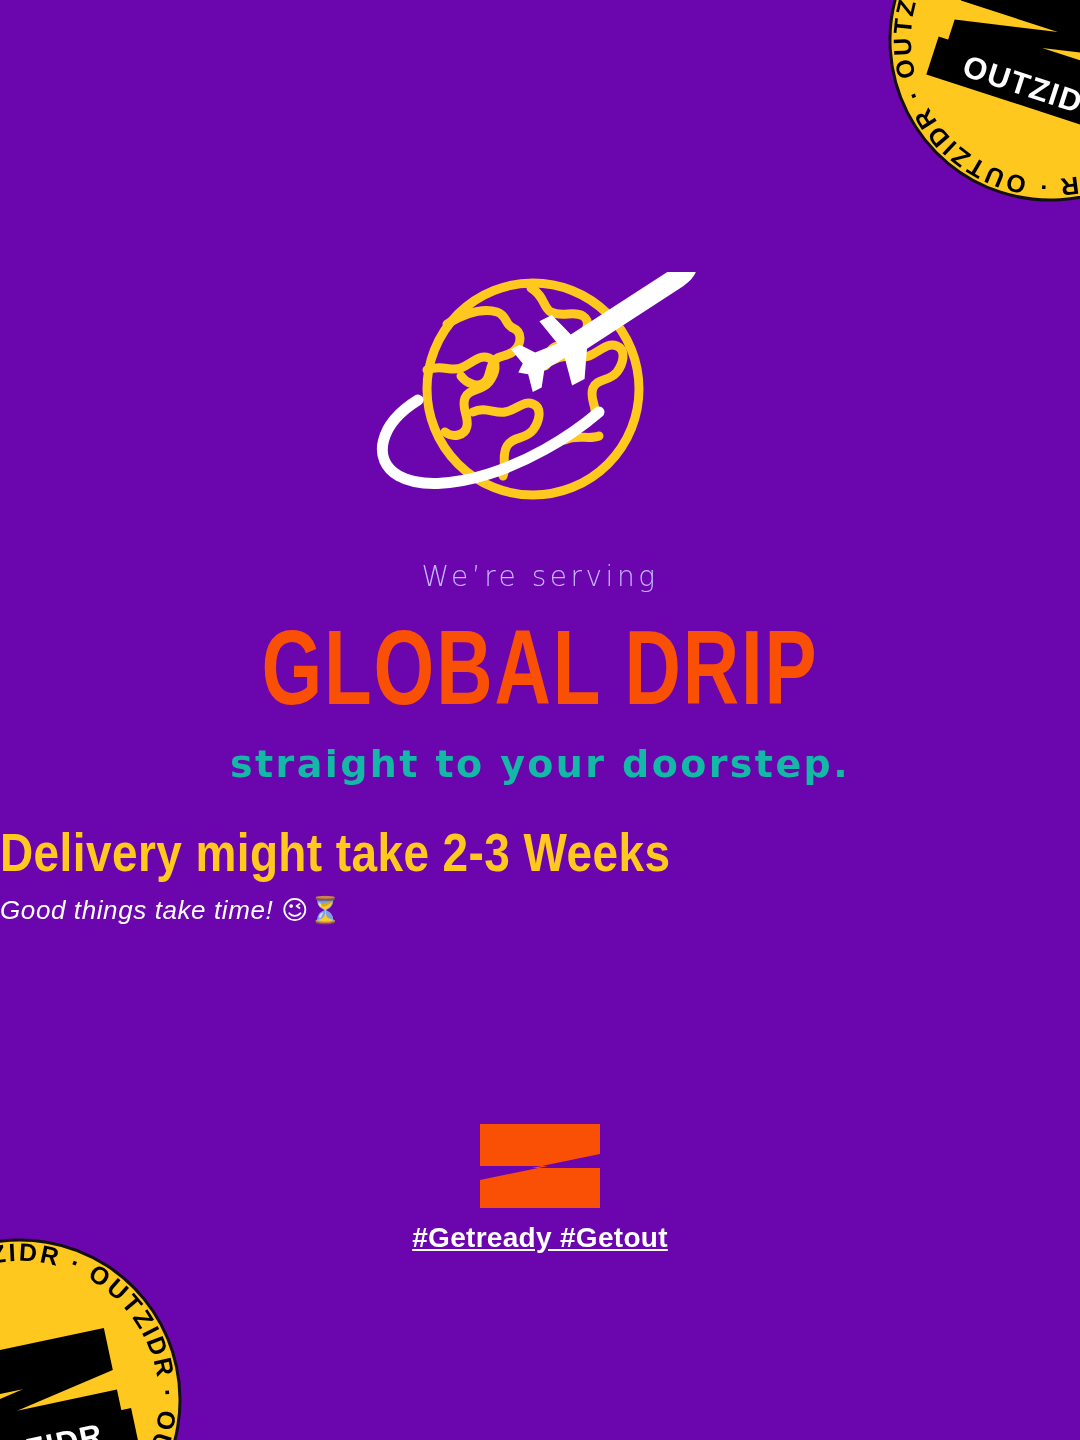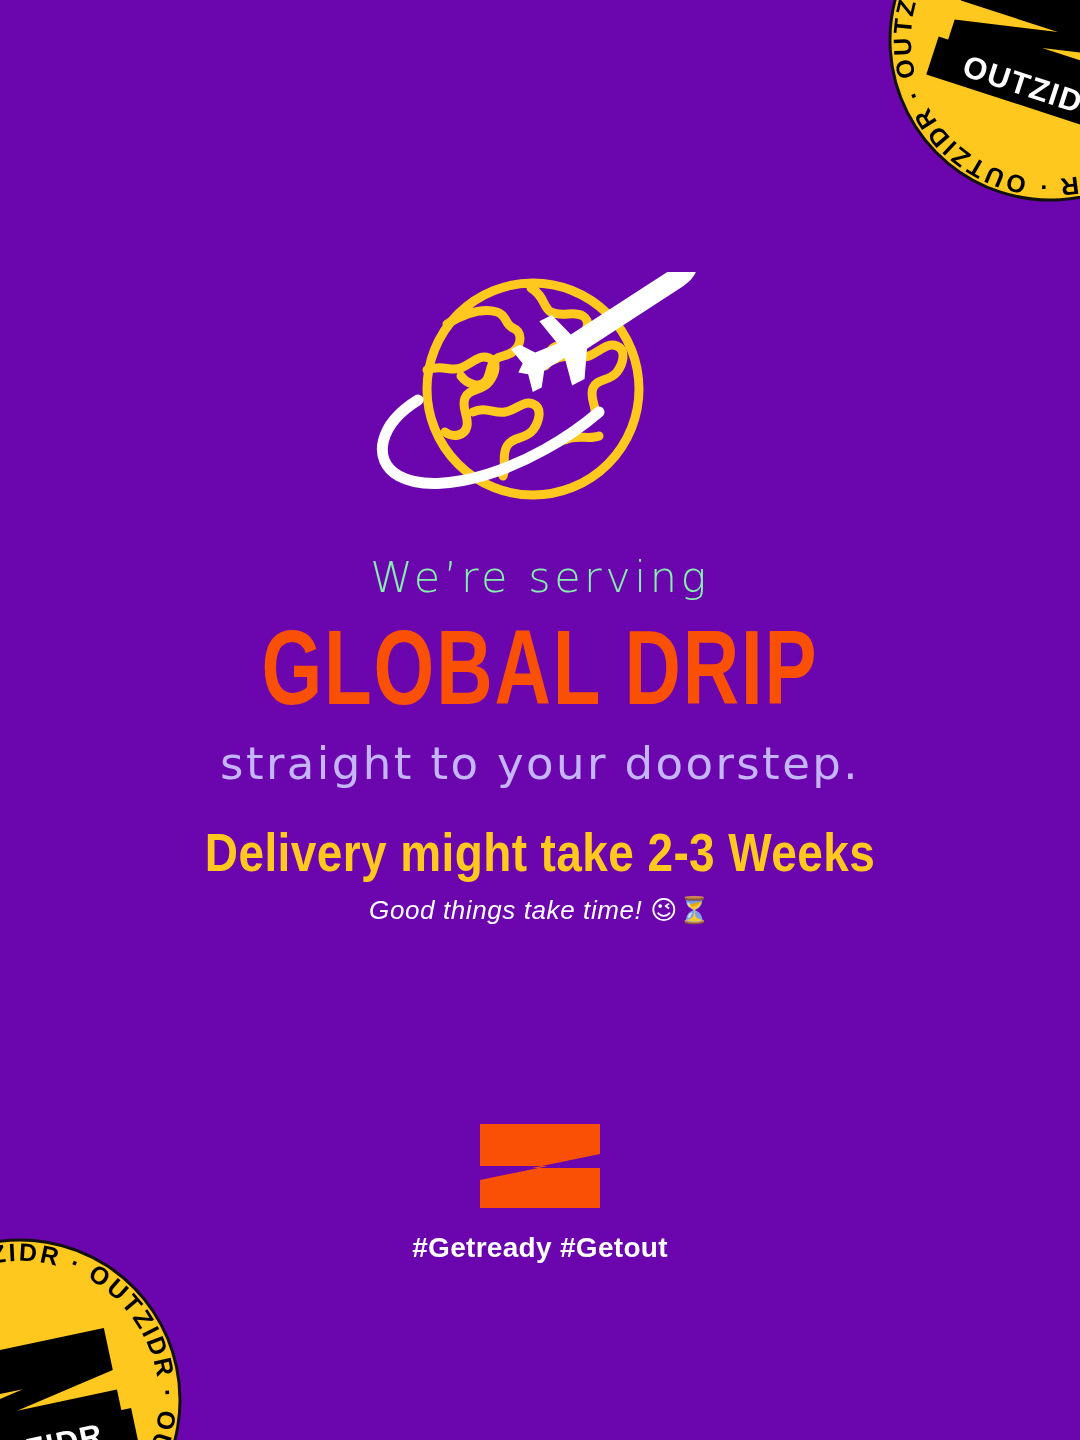"We’re serving" .line-serving { color: #86efac -> #c4b5fd; font-size: 43px -> 28px }
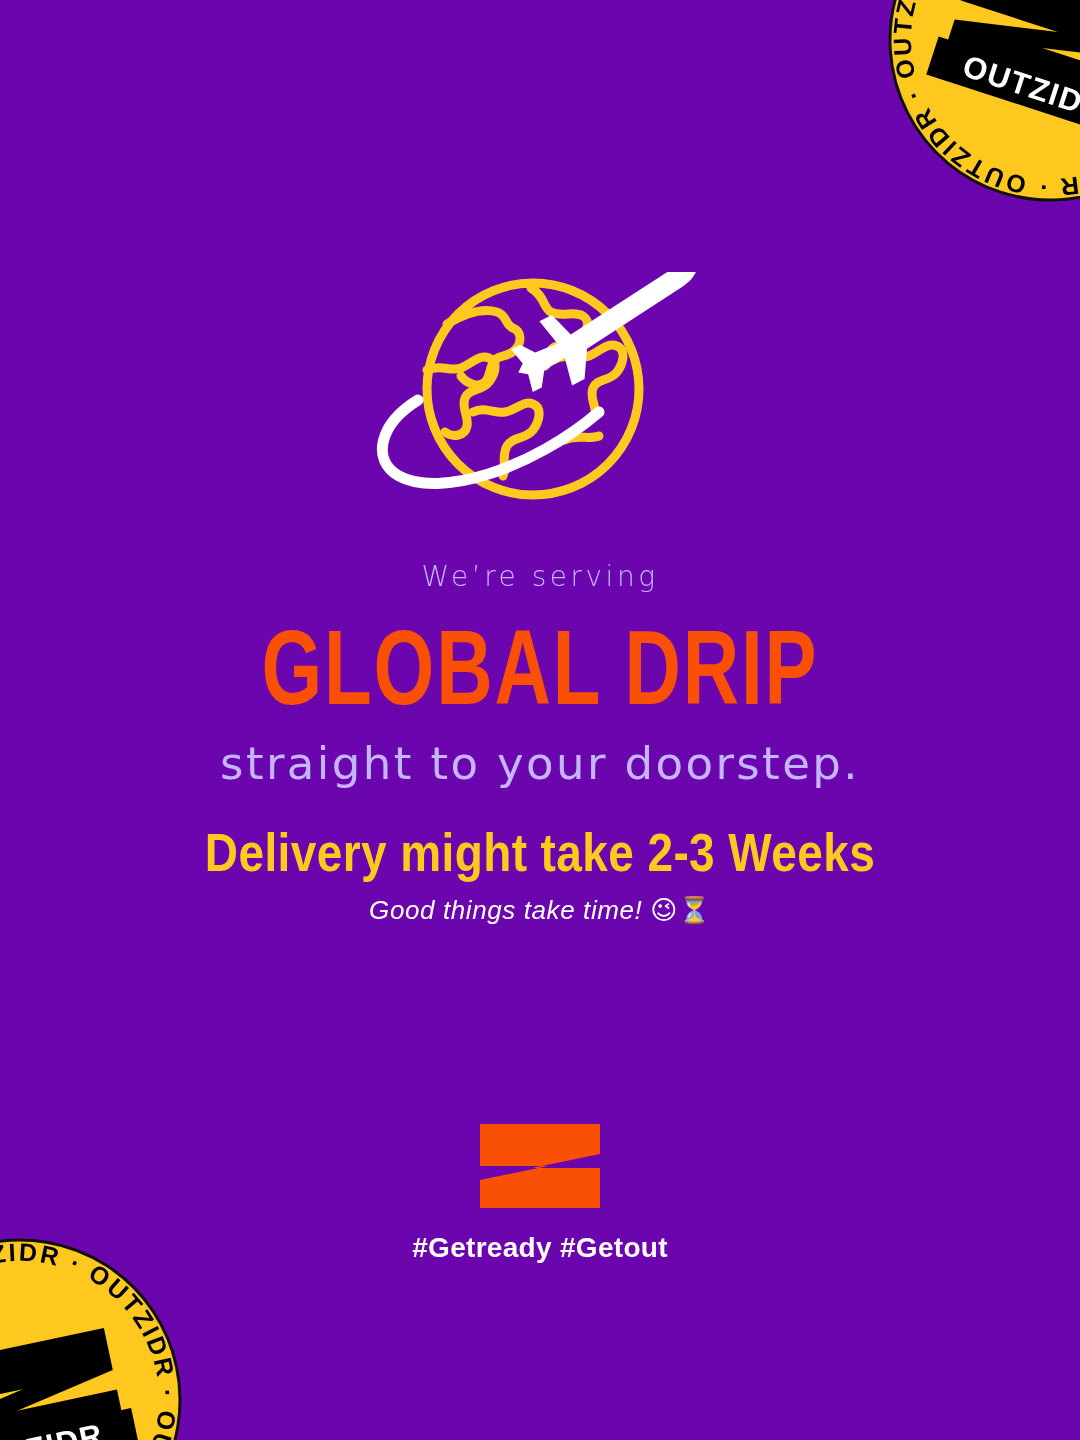"straight to your doorstep." .line-doorstep { color: #c4b5fd -> #14b8a6; font-size: 45px -> 38px; font-weight: 400 -> 700 }
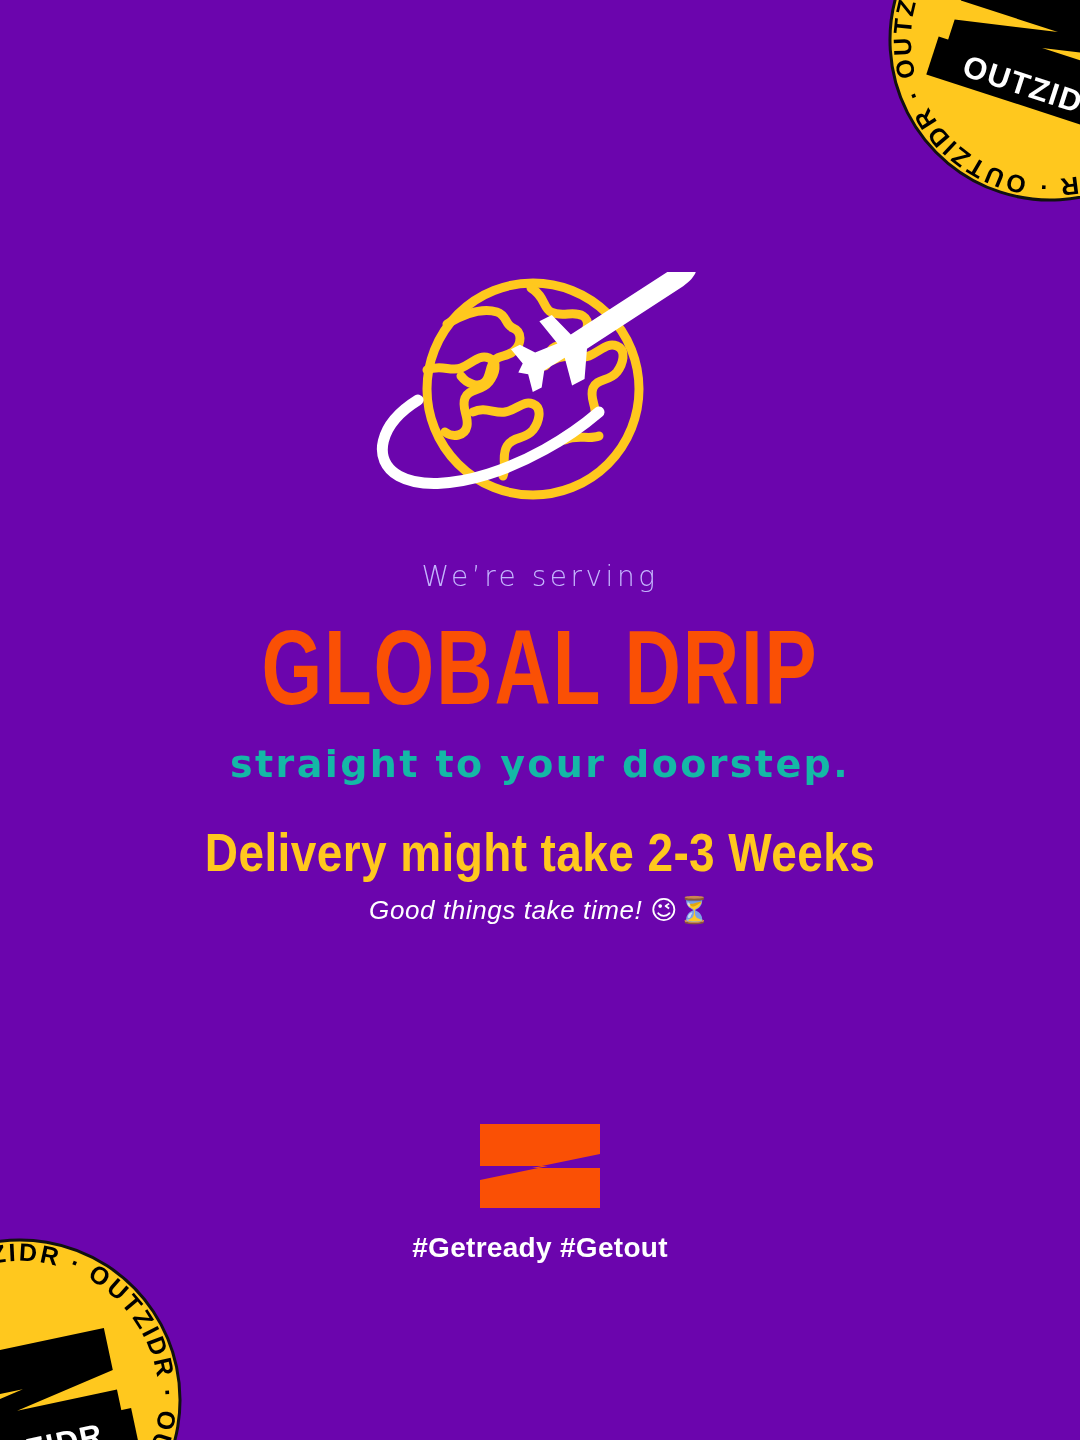"Delivery might take 2-3 Weeks" #delivery-block { text-align: center -> left }
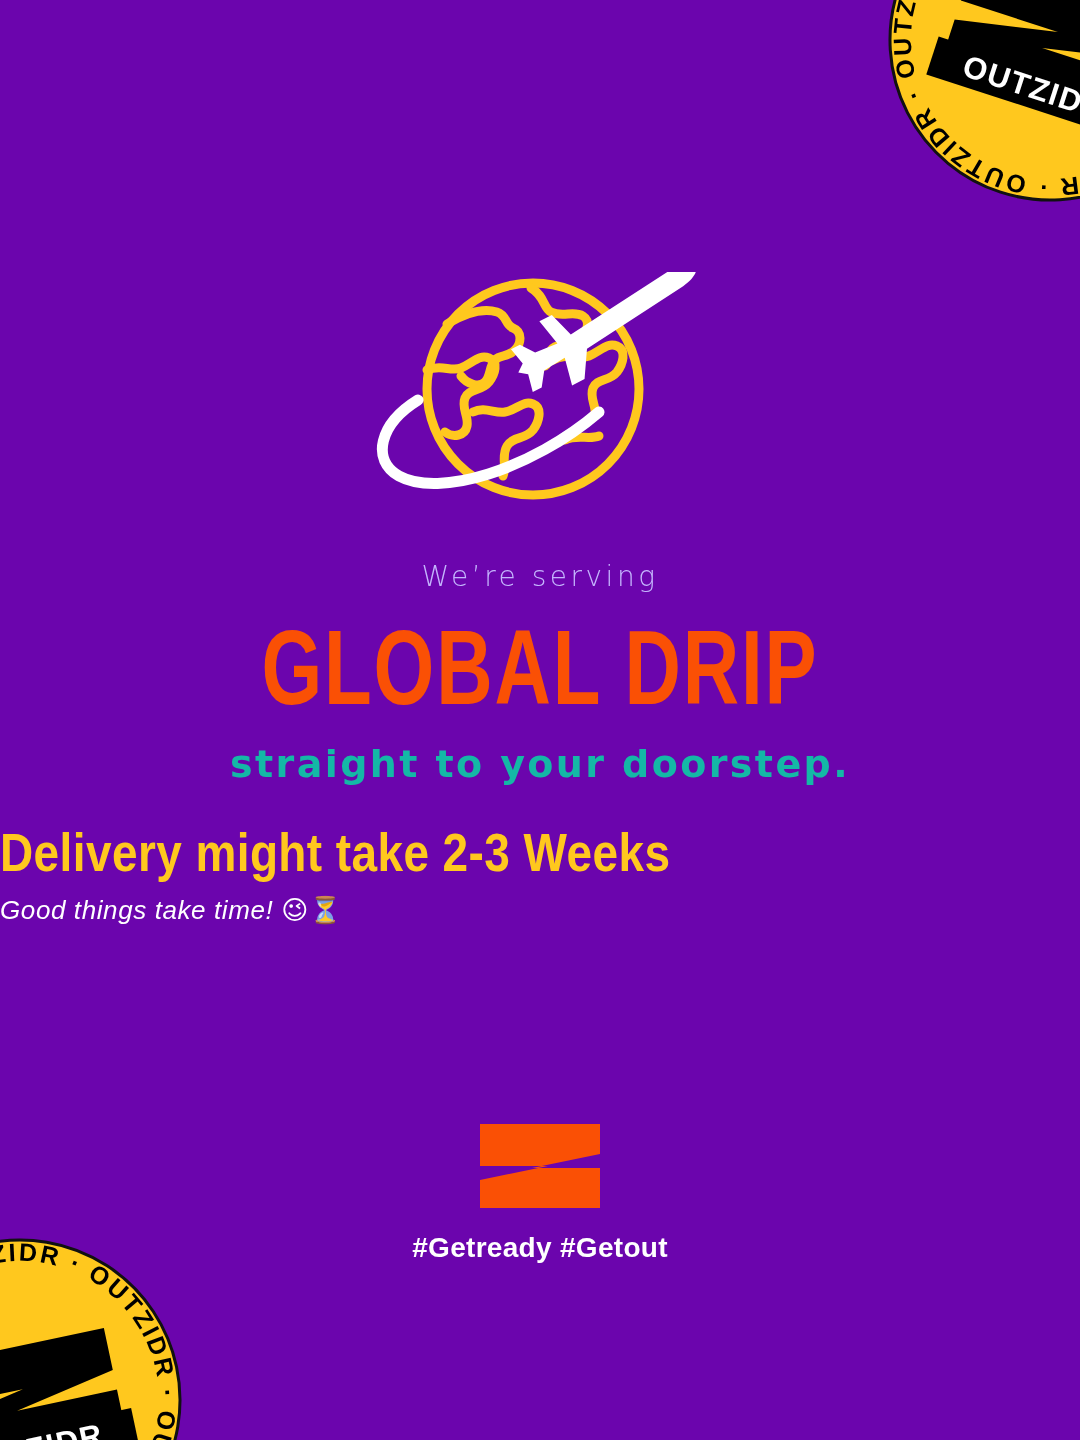"#Getready #Getout" .footer-hashtags { margin-top: 22px -> 12px; text-decoration: none -> underline }
